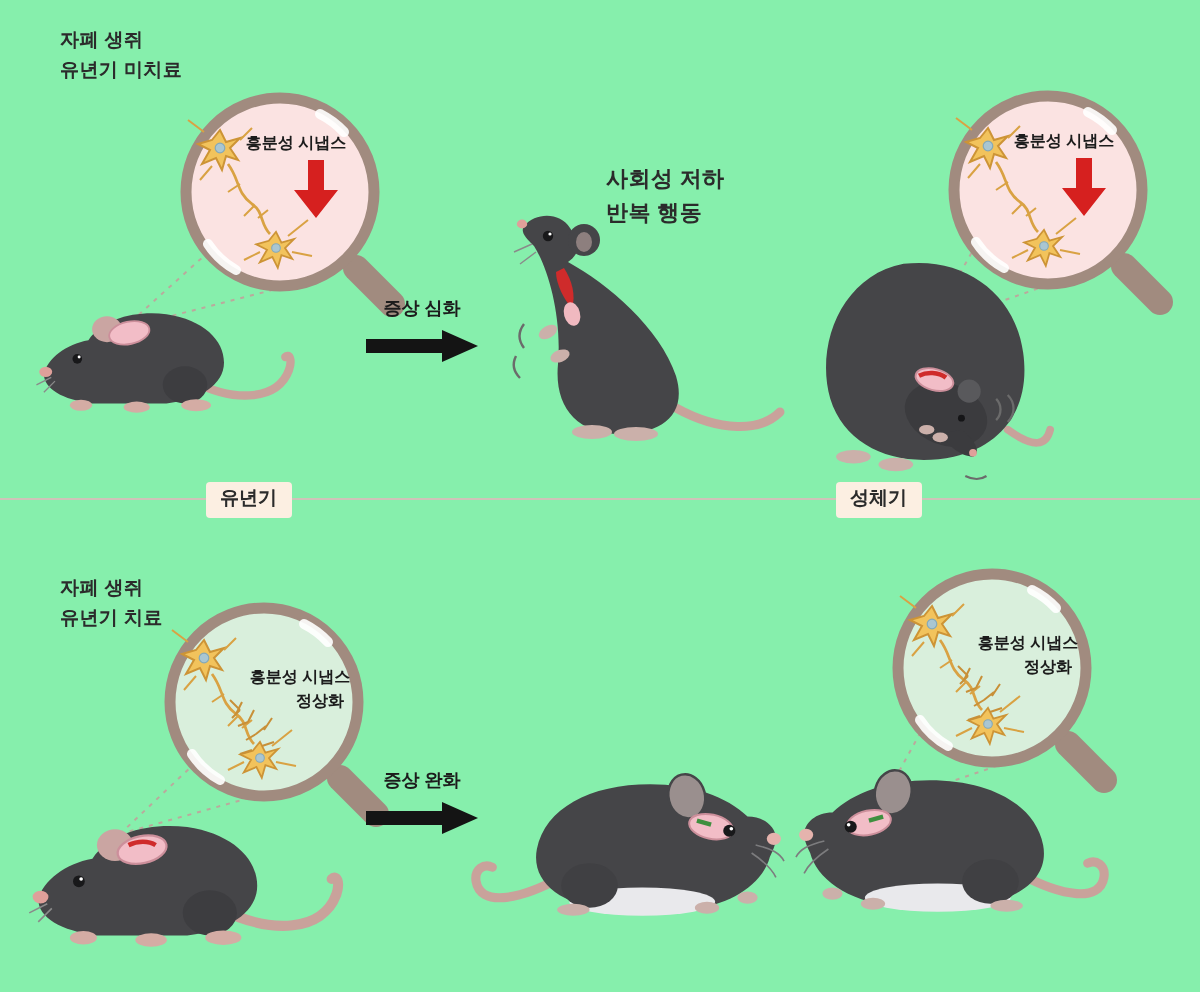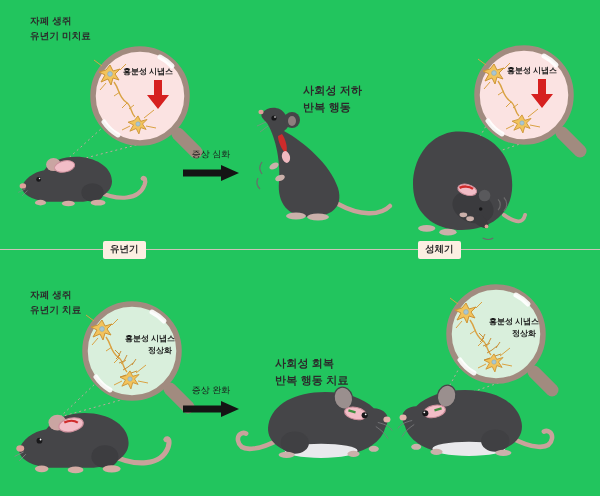"자폐 생쥐" #stage { background: #22c55e -> #86efac }
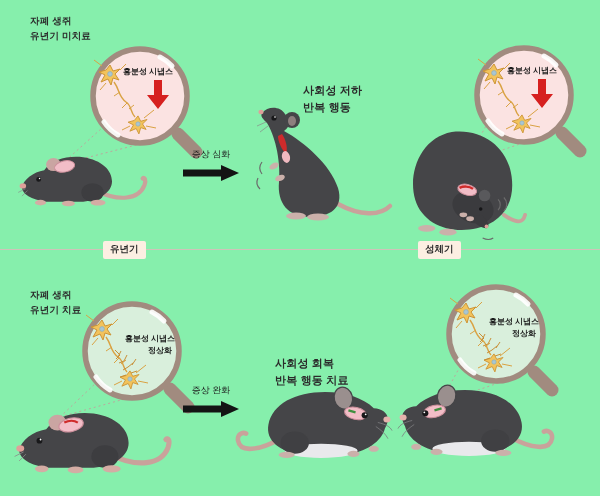"증상 심화" .trans .t { font-weight: normal -> bold }
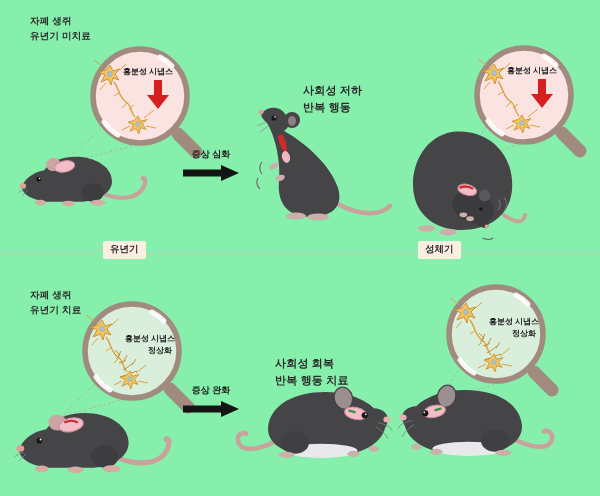"사회성 회복" div.abs { html: <div> <div>사회성 회복</div> <div>반복 행동 치료</div> </div> -> none }
